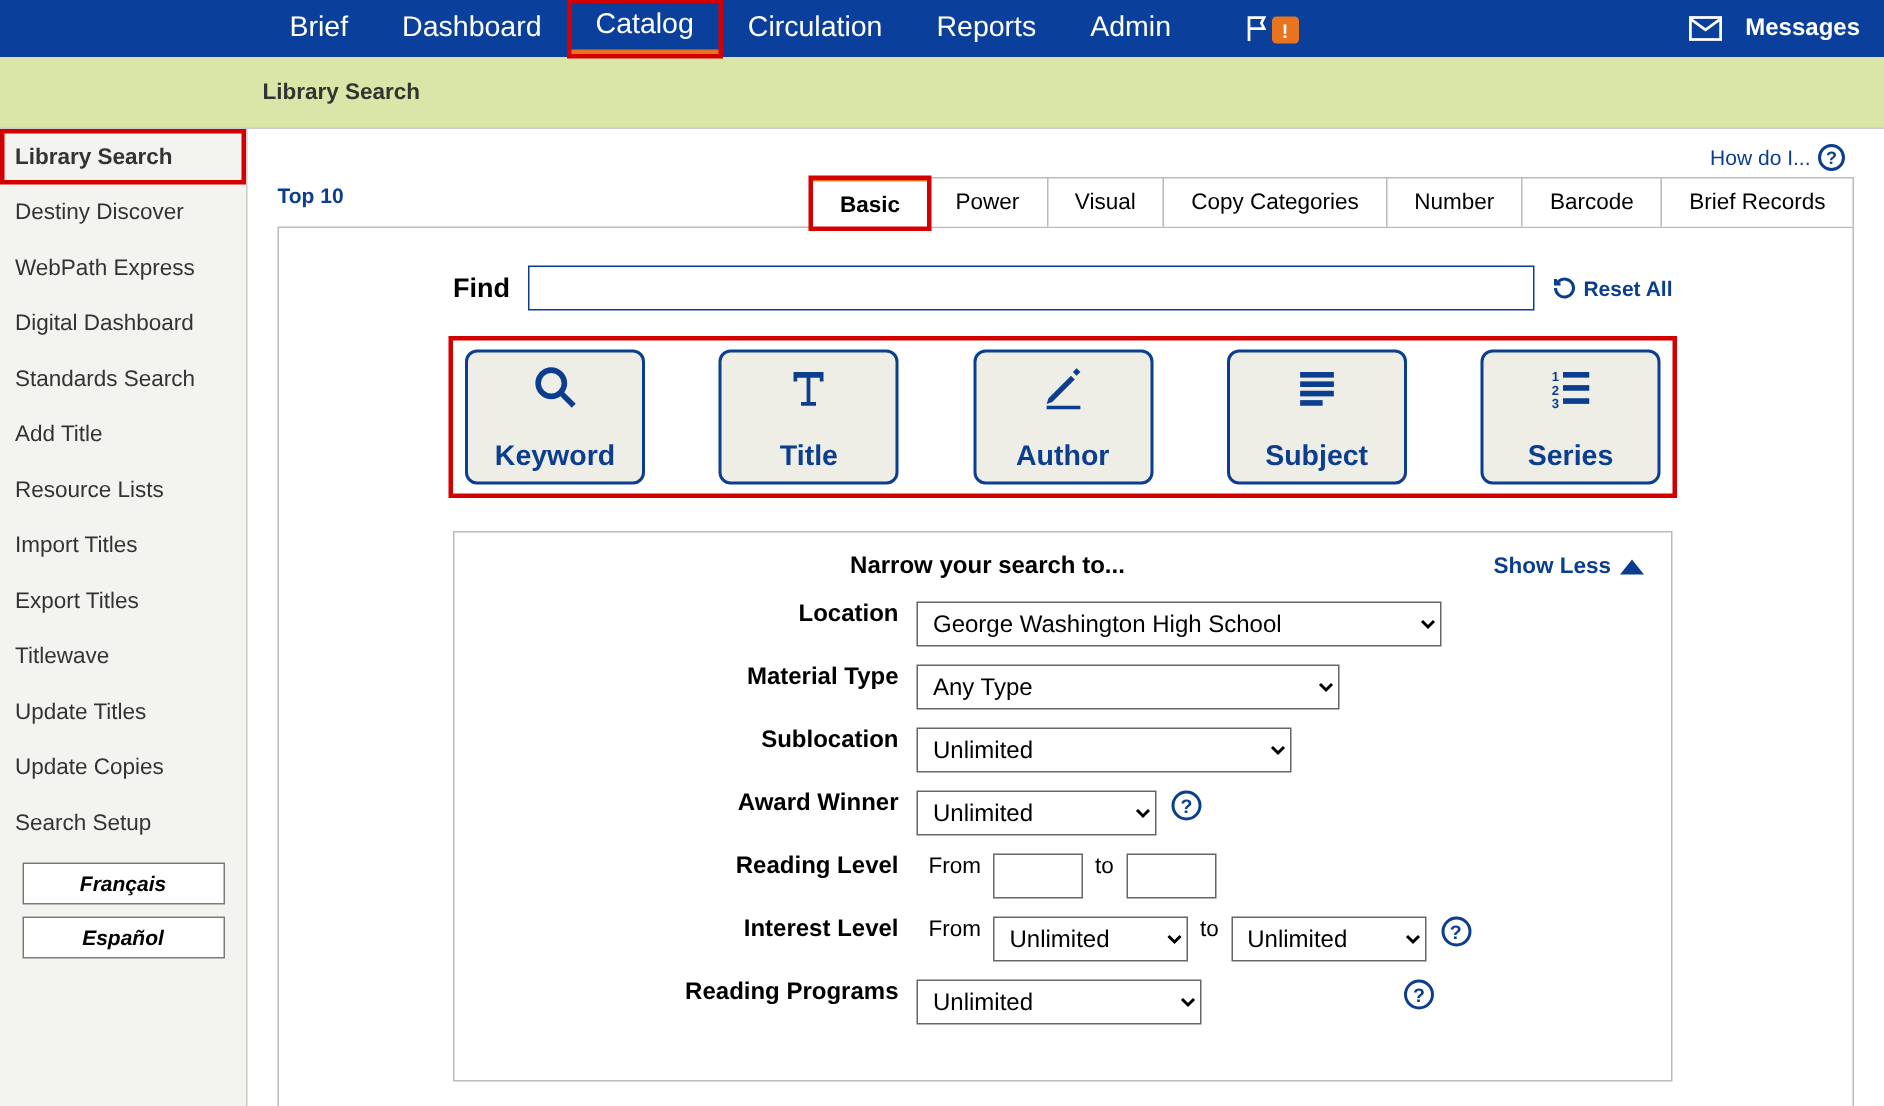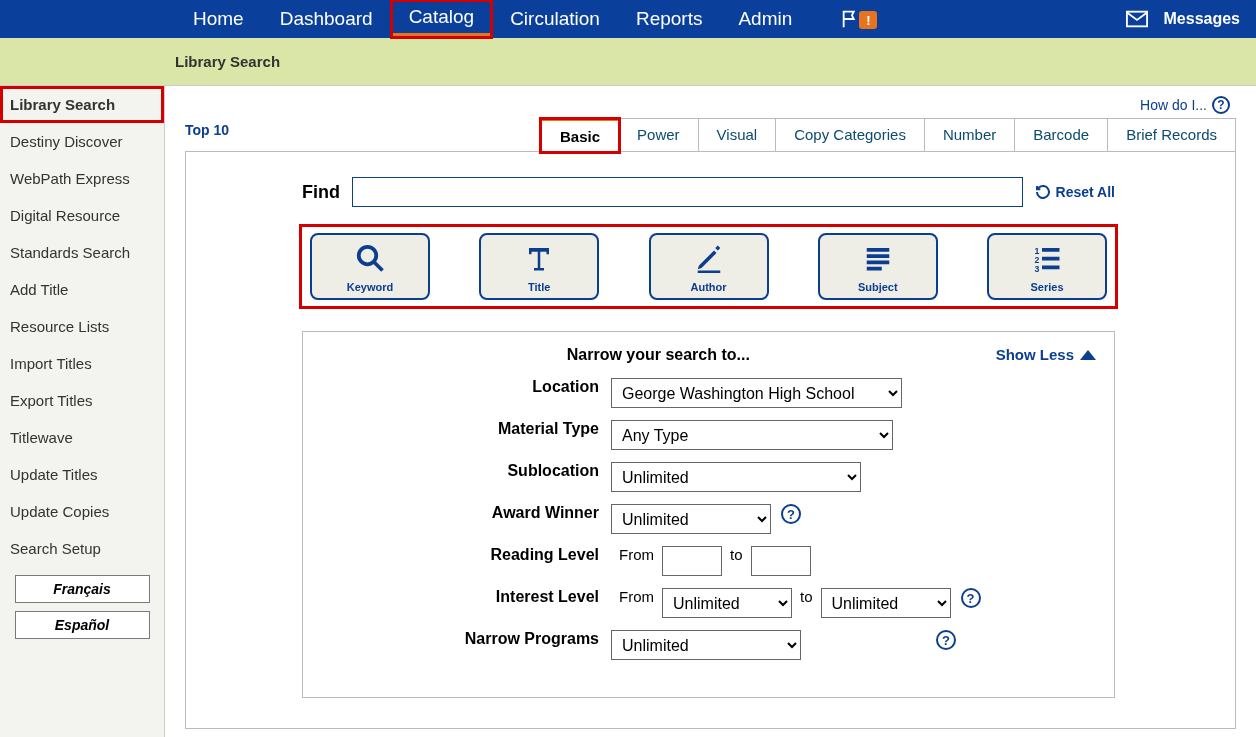"Home" div.topbar-item { text: Home -> Brief }
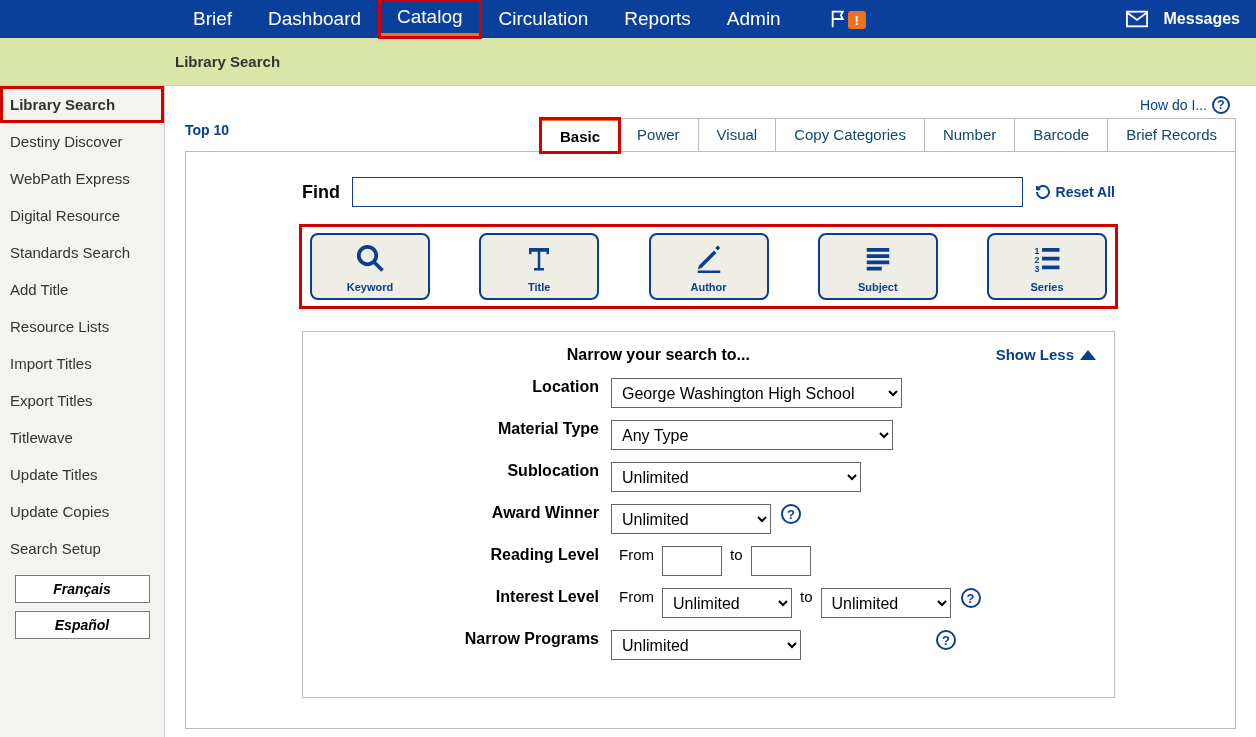"Power" .tab { color: #0c4a6e -> #000000 }
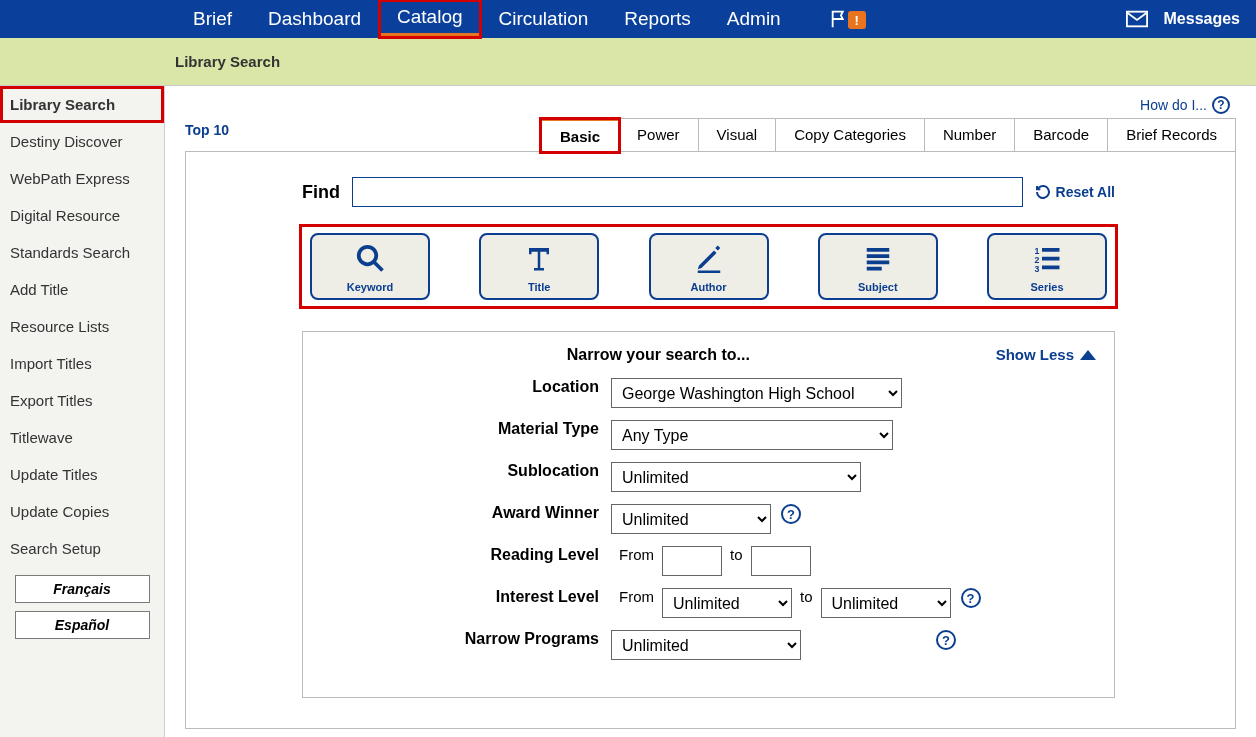"Digital Resource" div.side-item { text: Resource -> Dashboard }
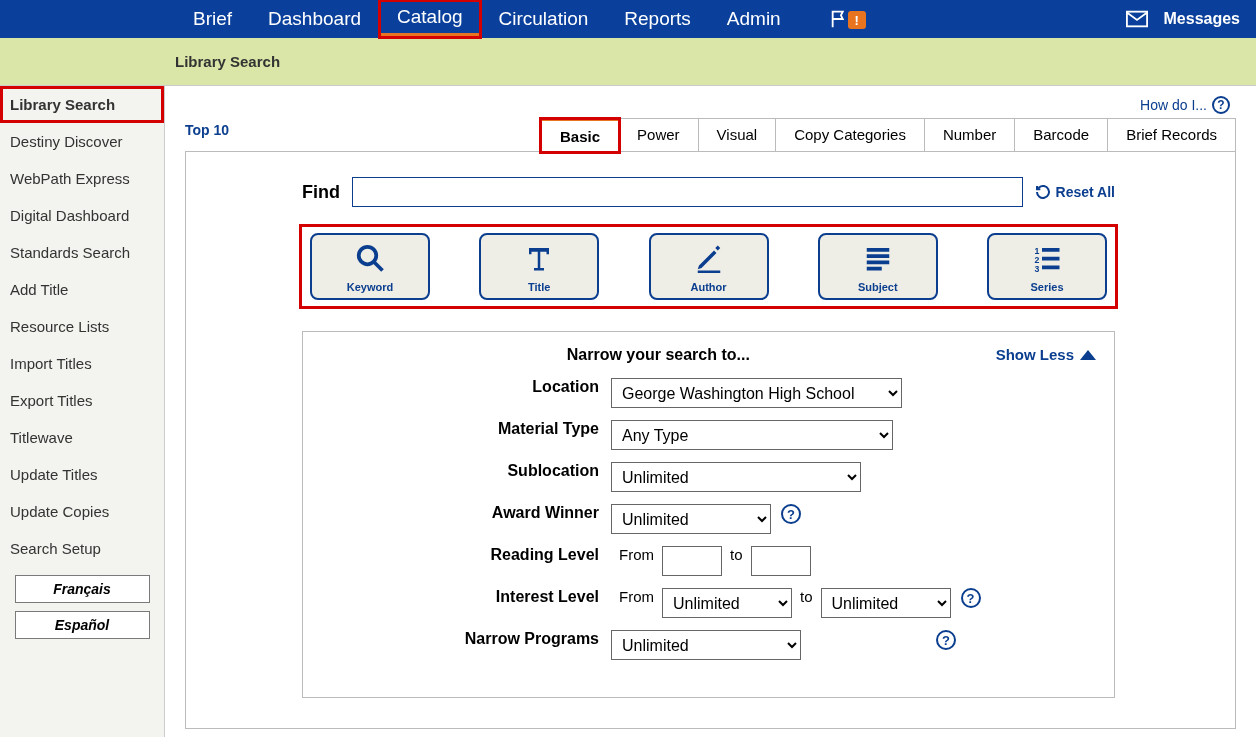"Keyword" .sbtn span.lbl { font-size: 11px -> 19px; margin-top: 8px -> 21px }
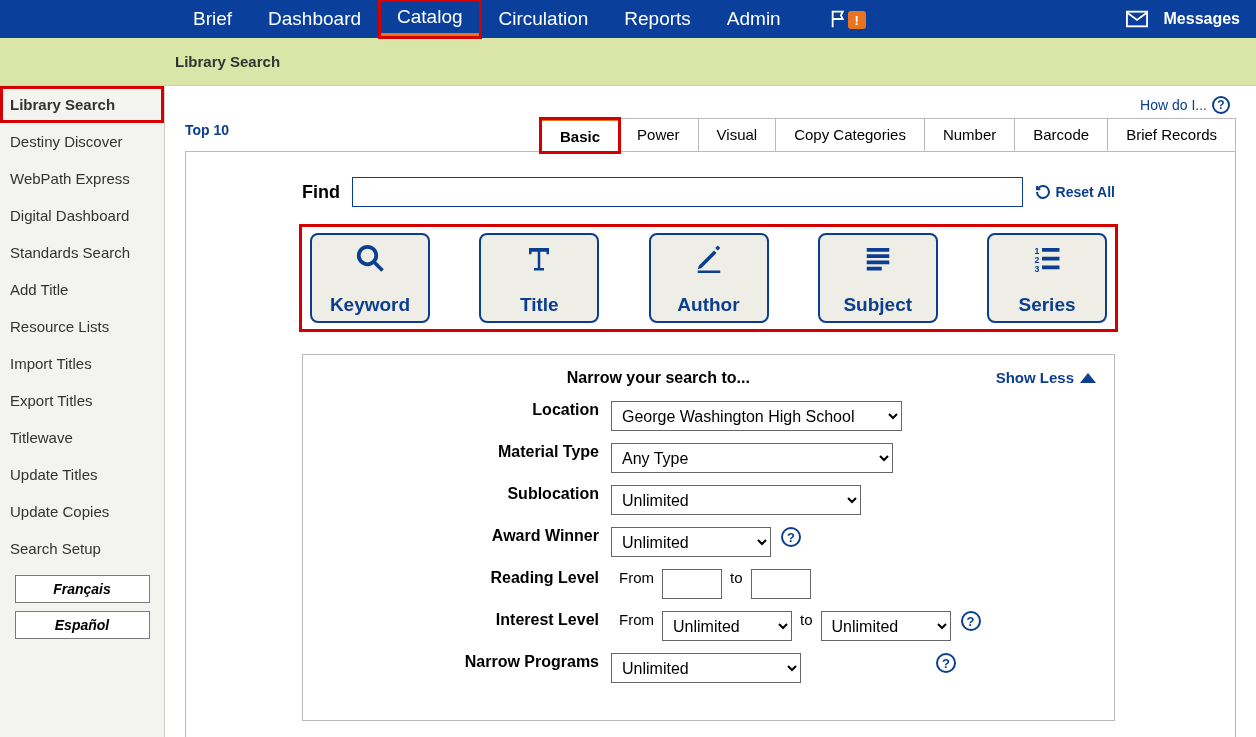"George Washington High School" .sel-lg { width: 291px -> 350px }
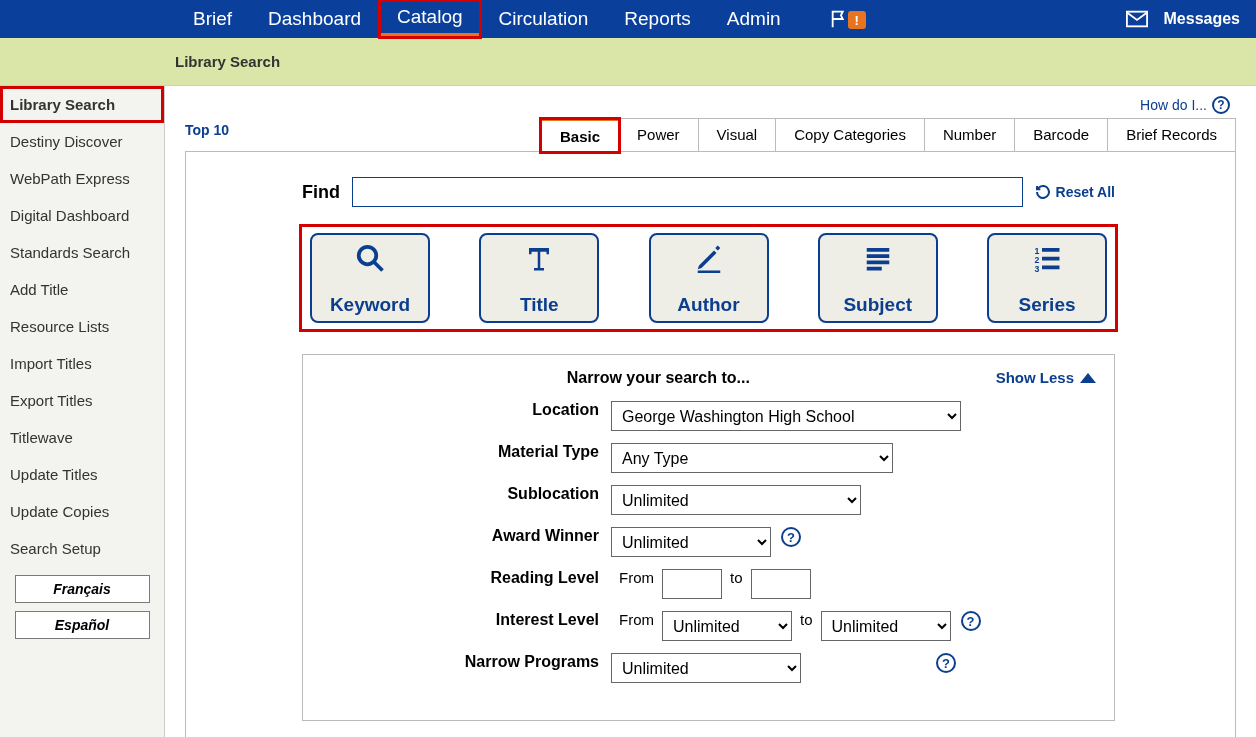"Narrow Programs" label { text: Narrow -> Reading }
